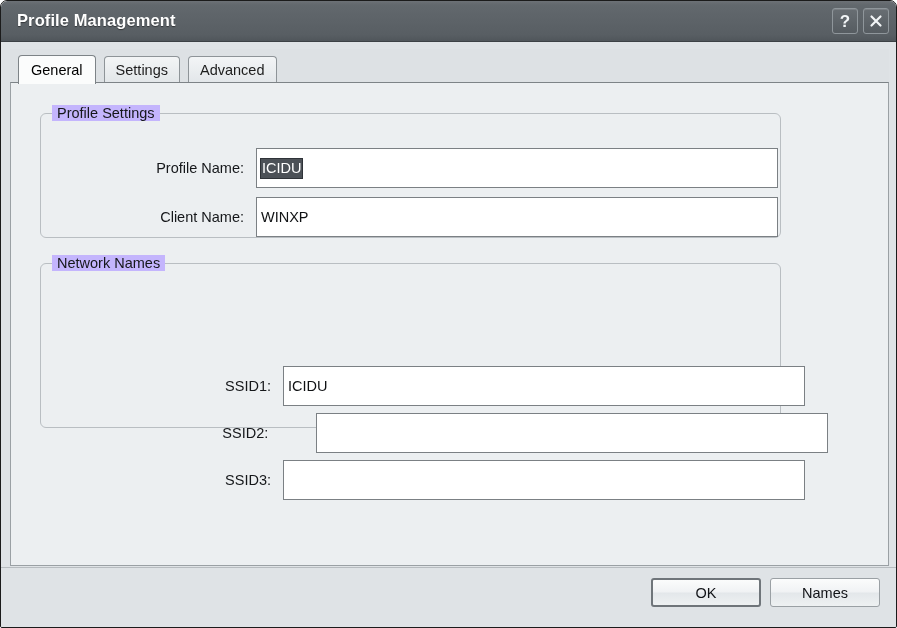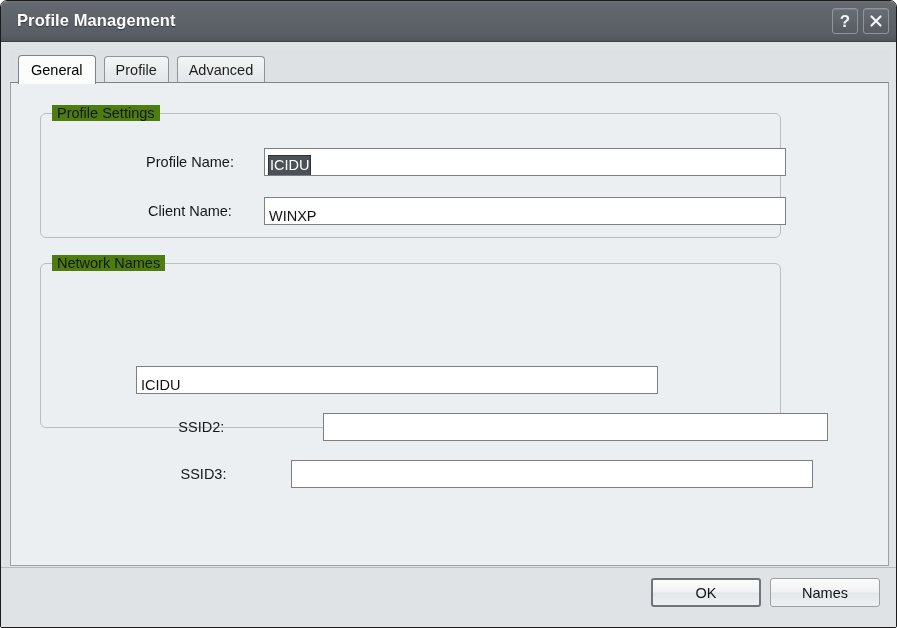"Profile" span { text: Profile -> Settings }
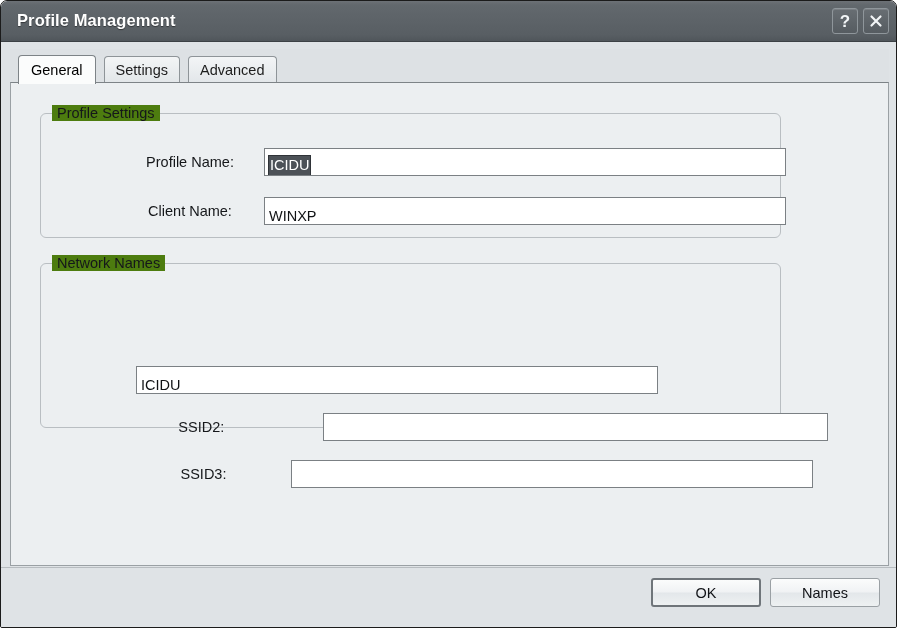"Profile Settings" .group-legend { background: #4d7c0f -> #c4b5fd }
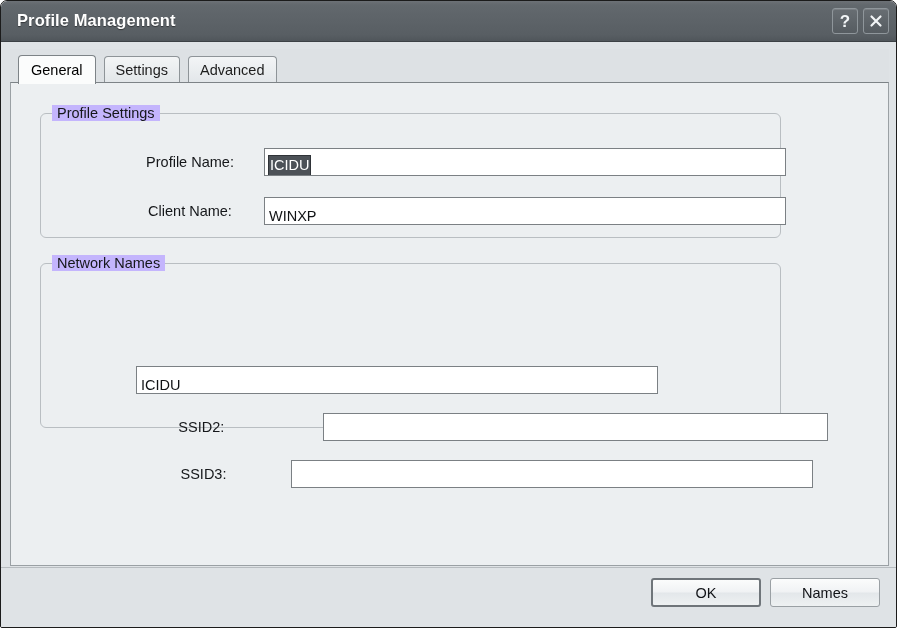"Profile Name:" .field-label { padding-right: 20px -> 12px; text-align: center -> right }
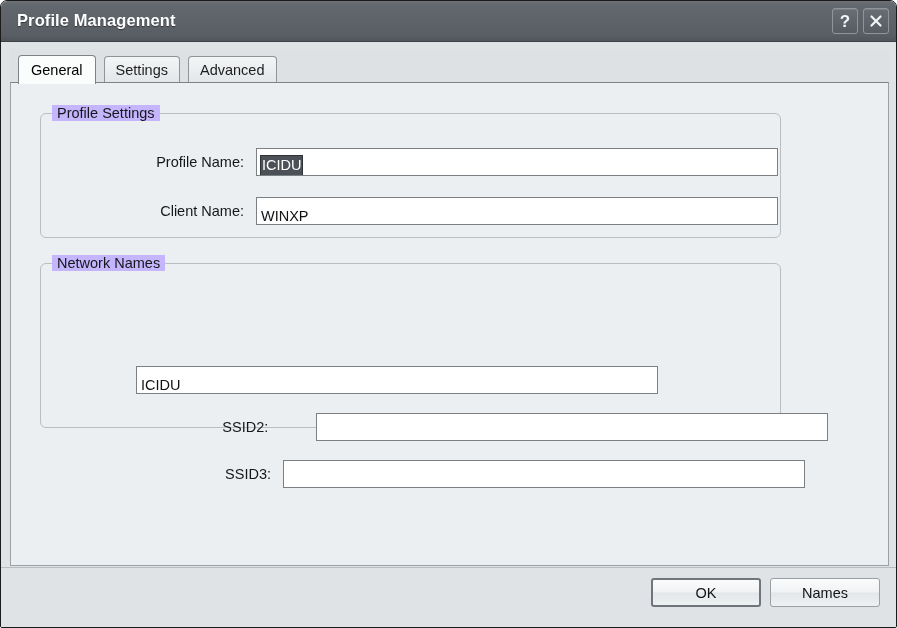"ICIDU" .textbox { align-items: flex-end -> center; height: 28px -> 40px }
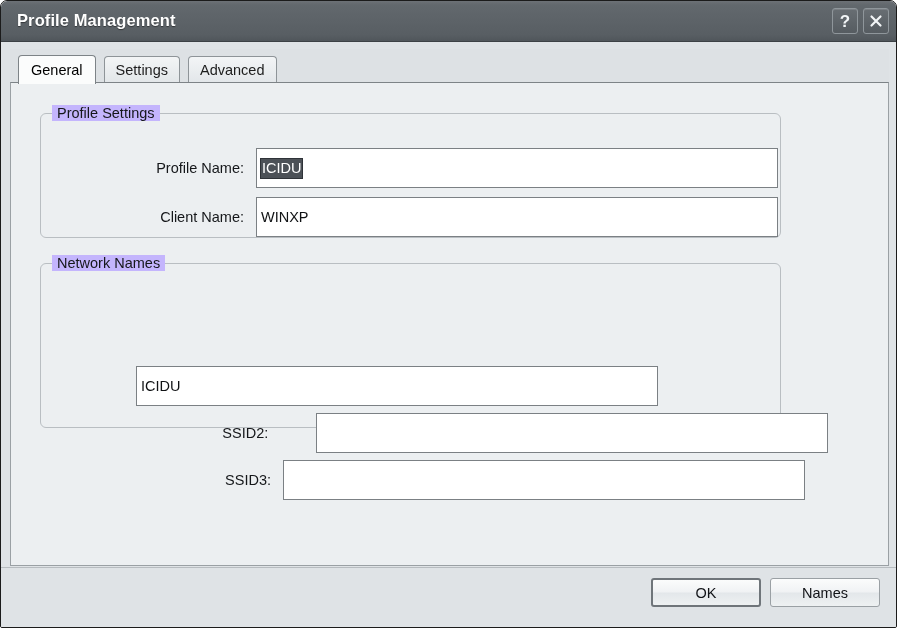"SSID1:" div.field-label { html: none -> <div>SSID1:</div> }
